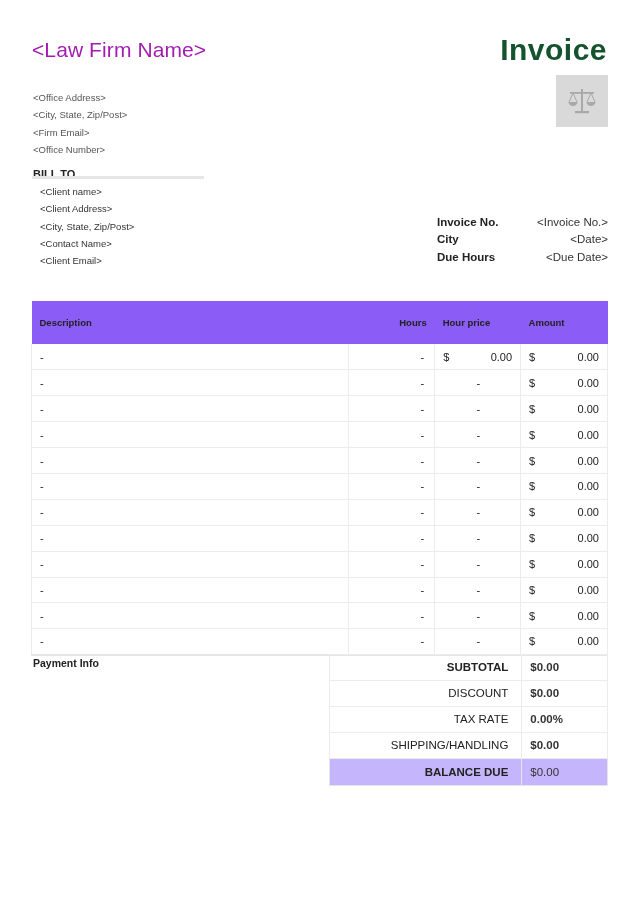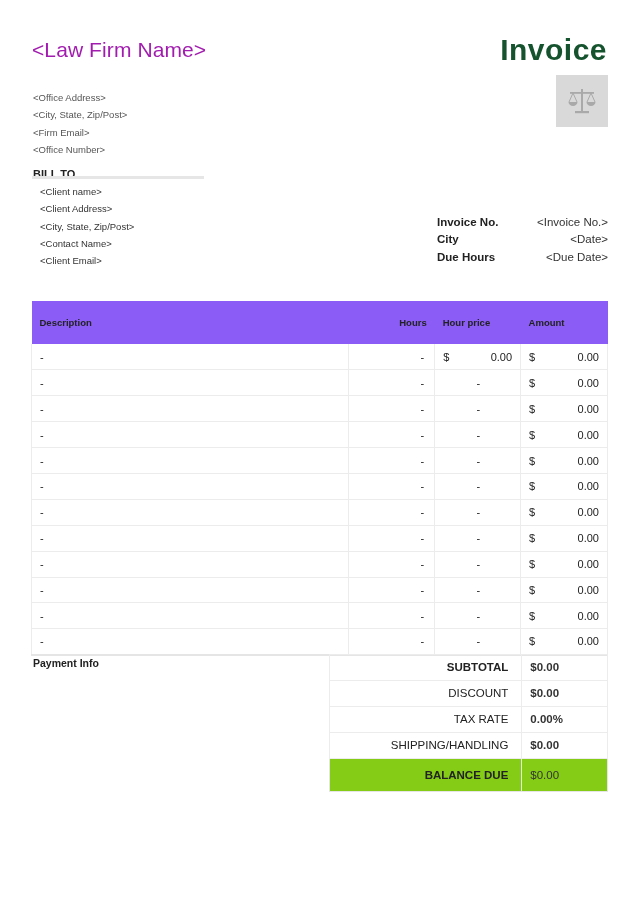"BALANCE DUE" .totals tr.balance td { background: #84cc16 -> #c4b5fd; height: 33px -> 27px }
